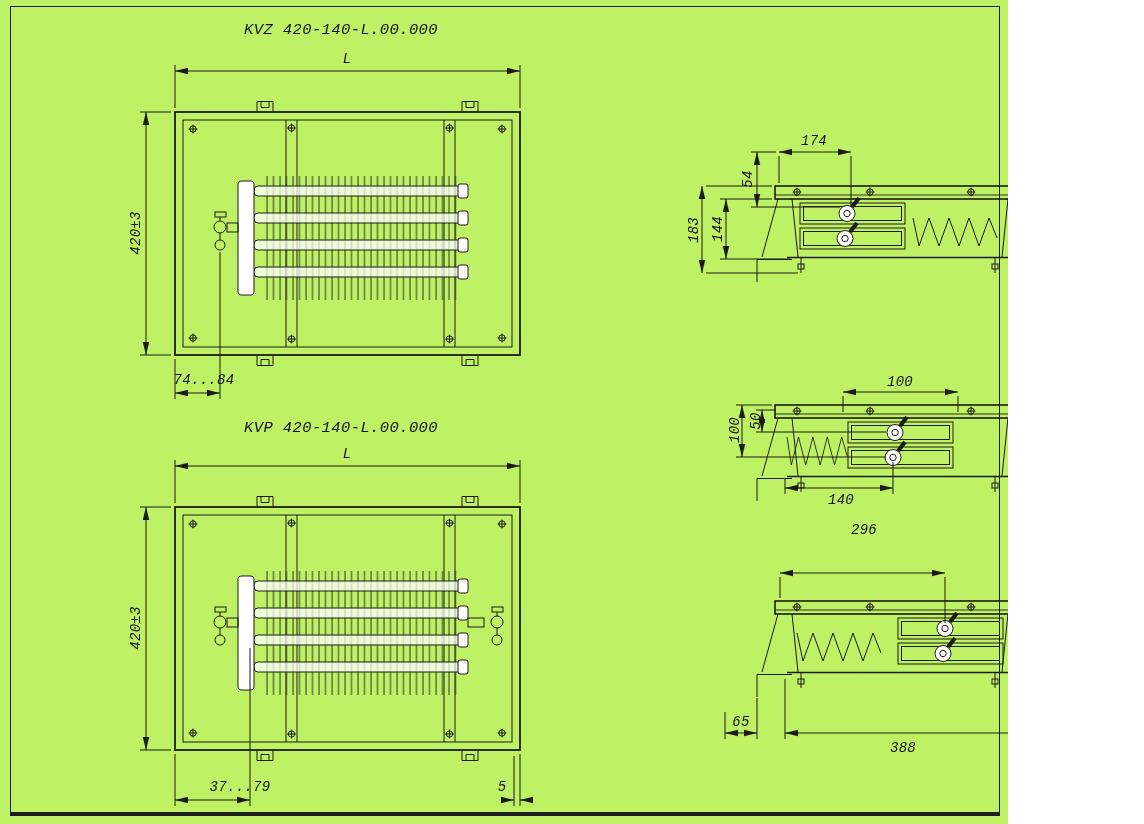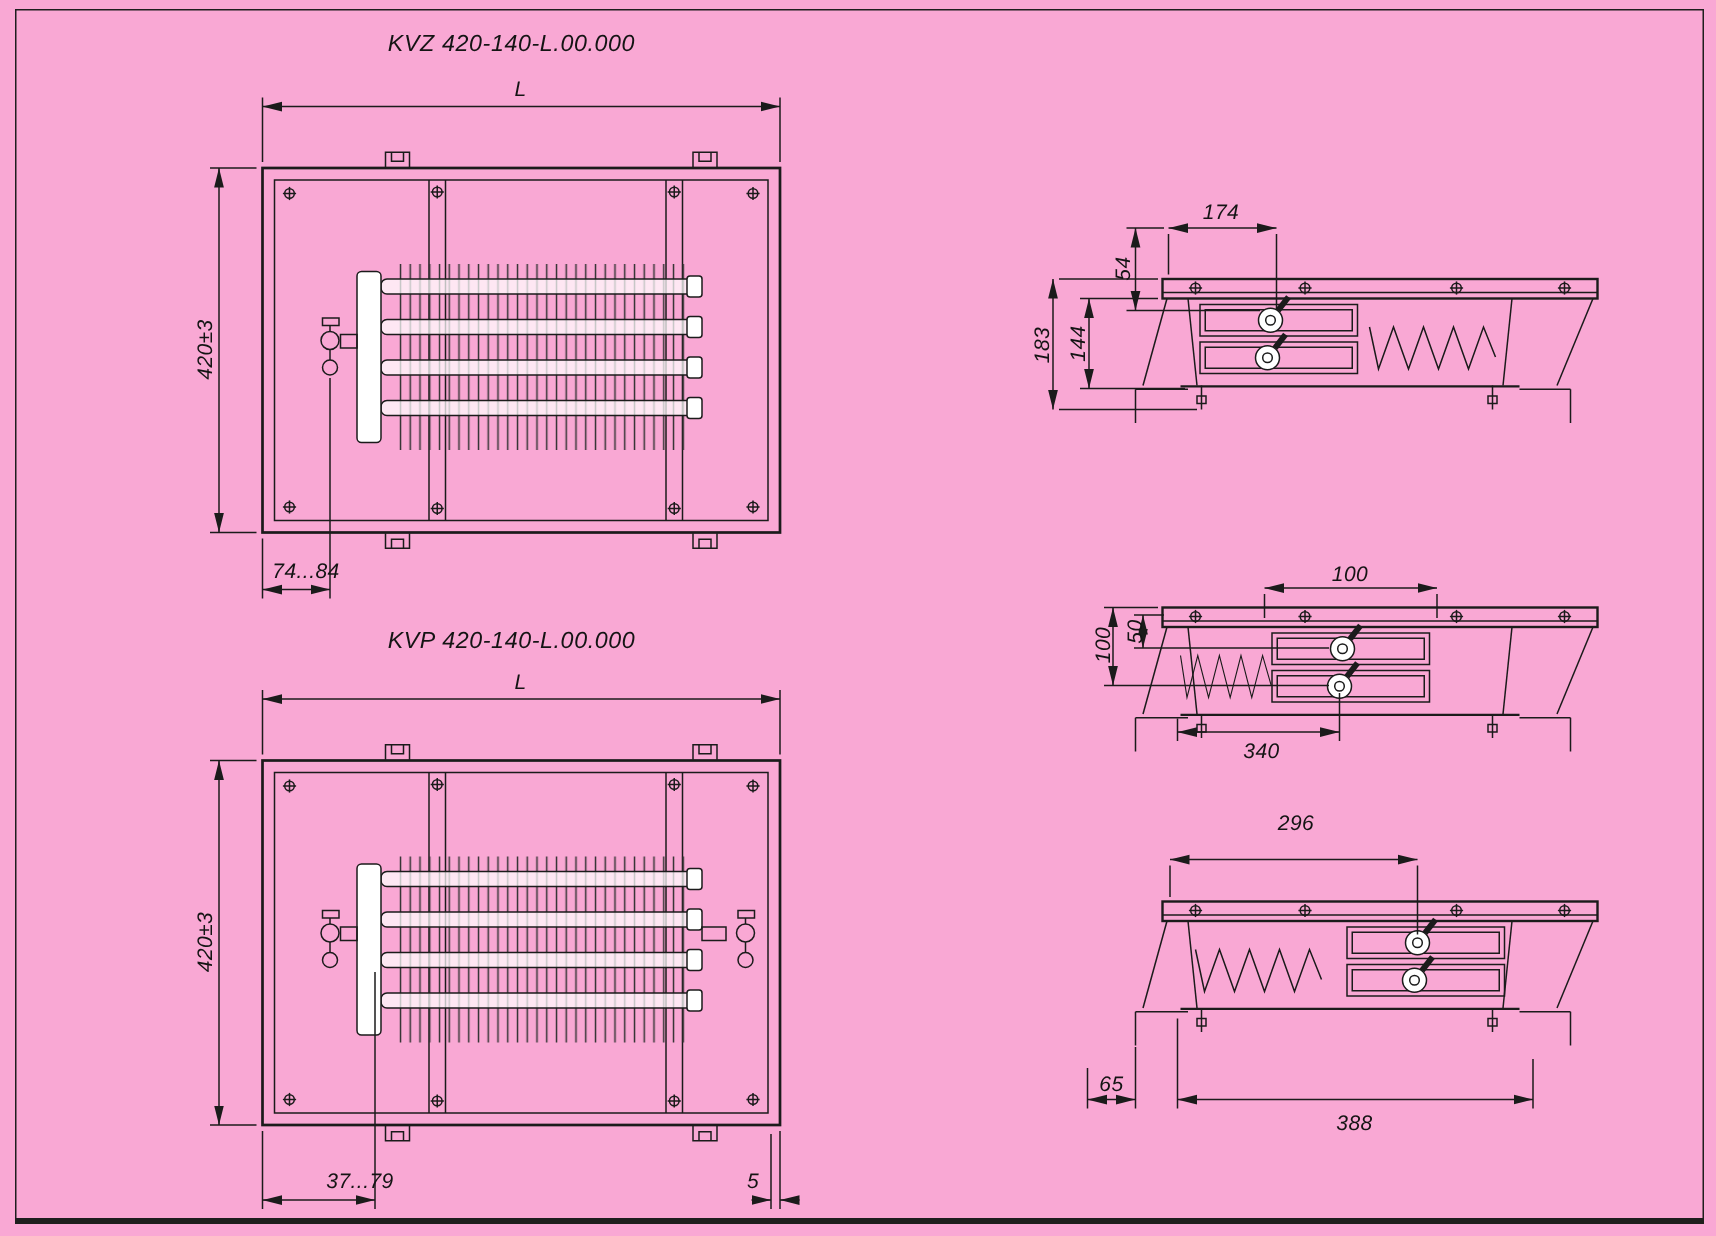"KVZ 420-140-L.00.000" .canvas { background: #f9a8d4 -> #bef264; font-family: Liberation Sans, sans-serif -> Liberation Mono, monospace; width: 1144px -> 1008px }
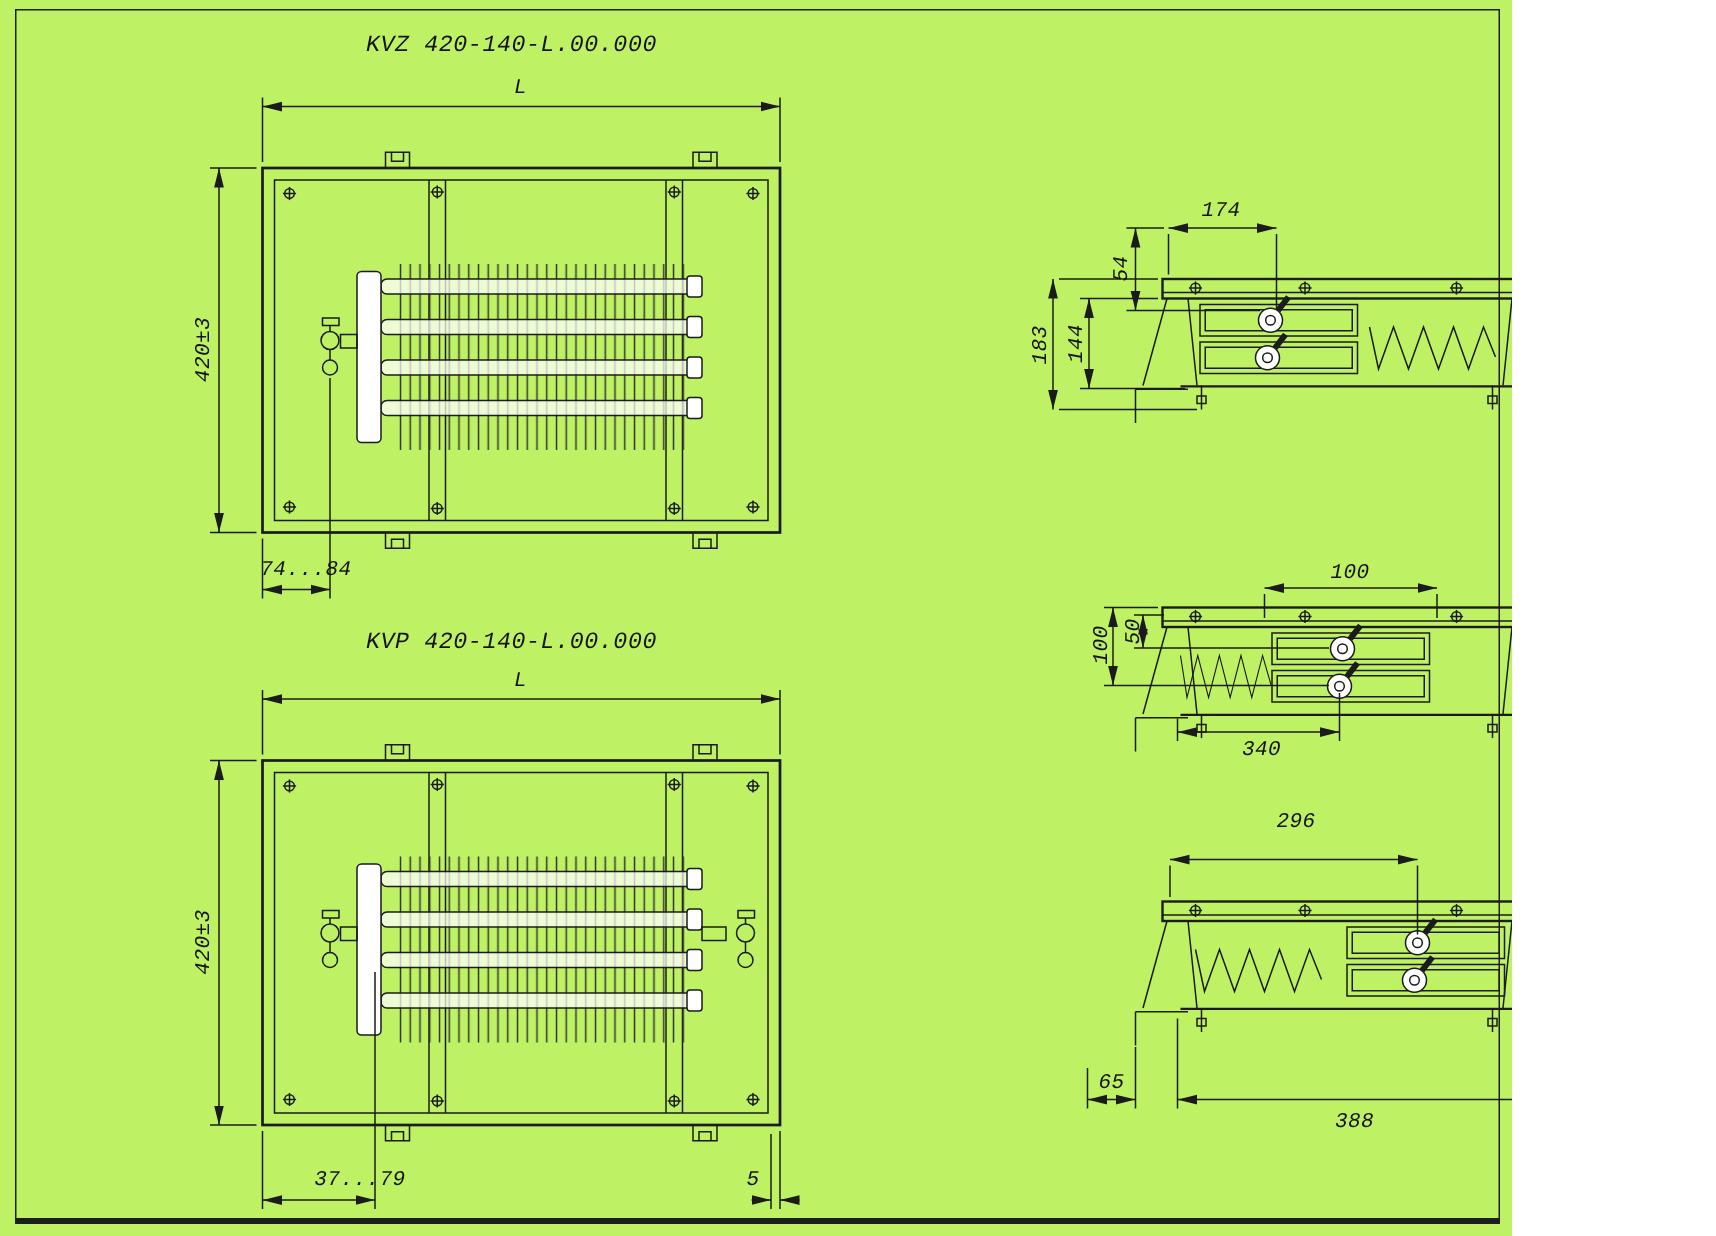"340" span.lbl { text: 340 -> 140 }
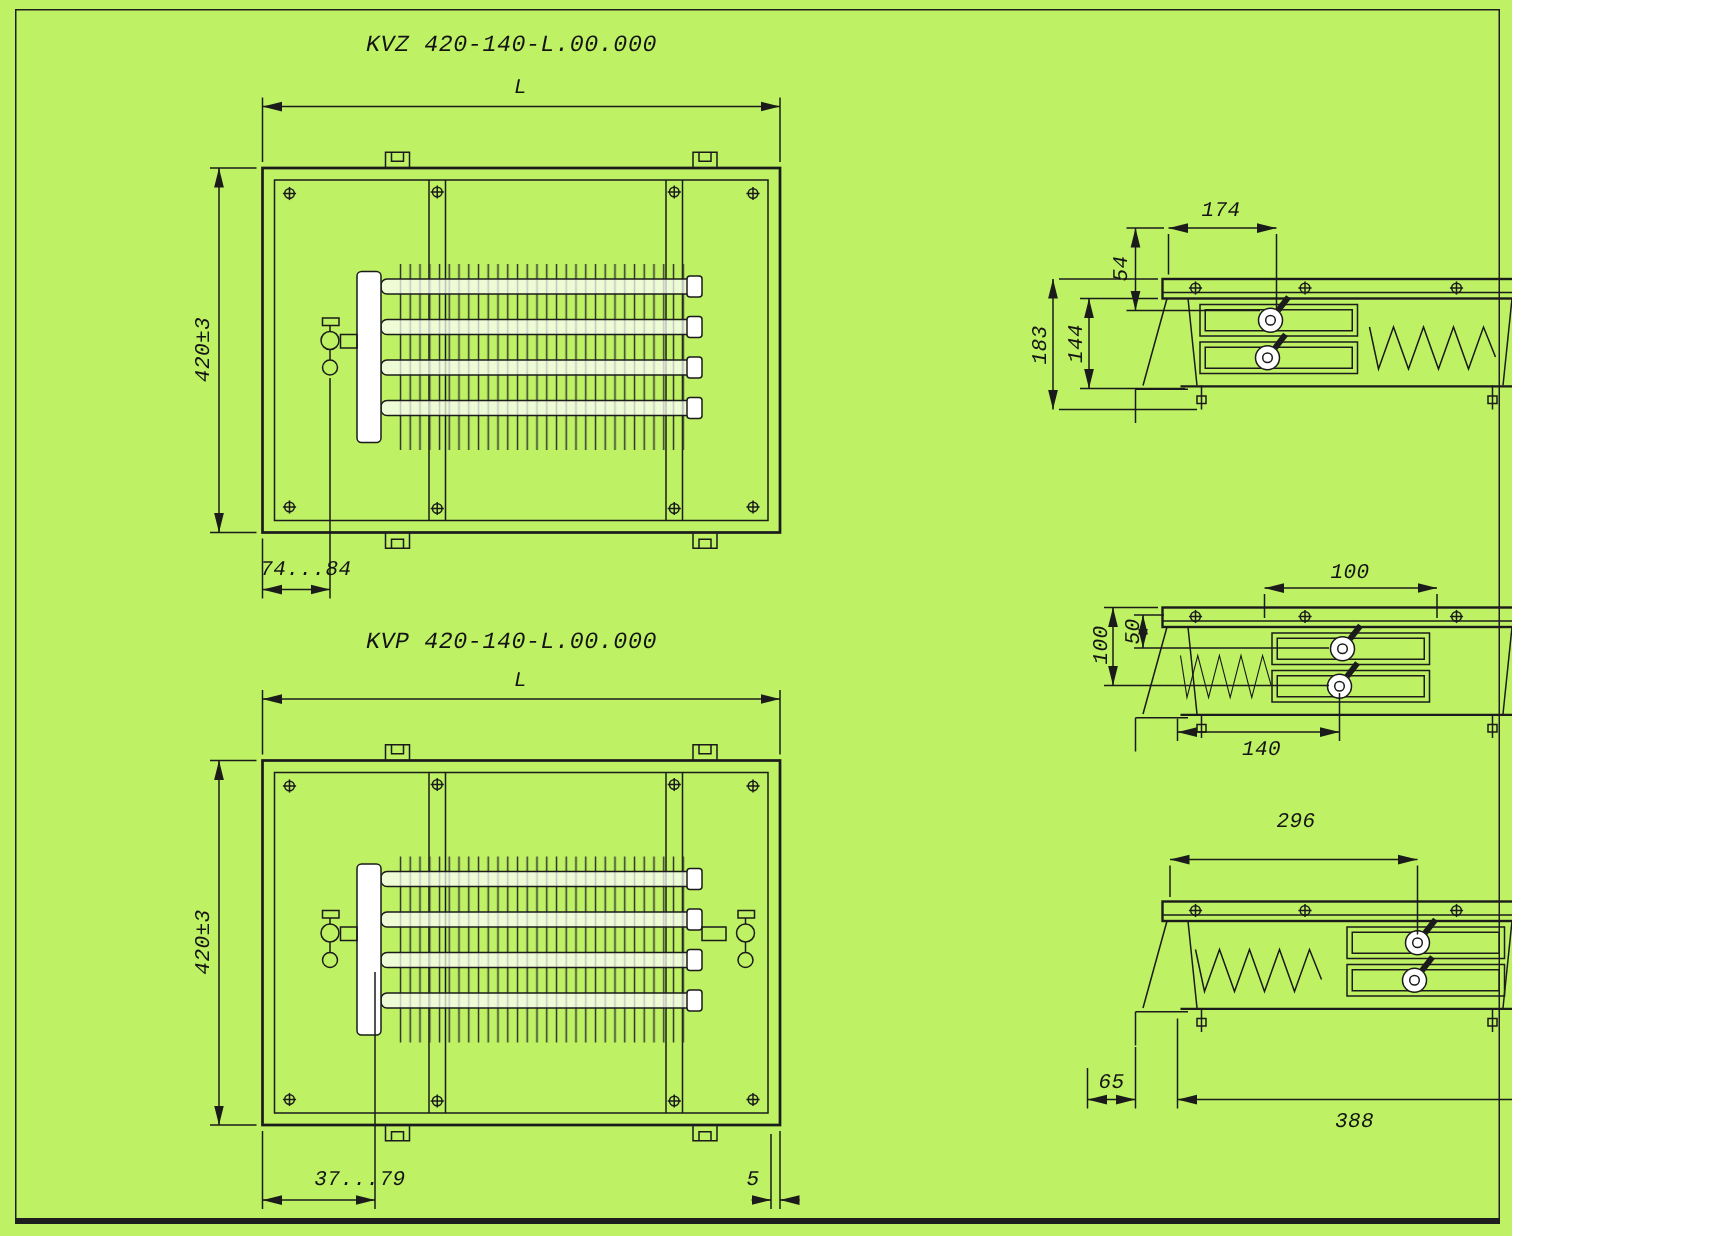"296" span.lbl { top: 548px -> 530px }
